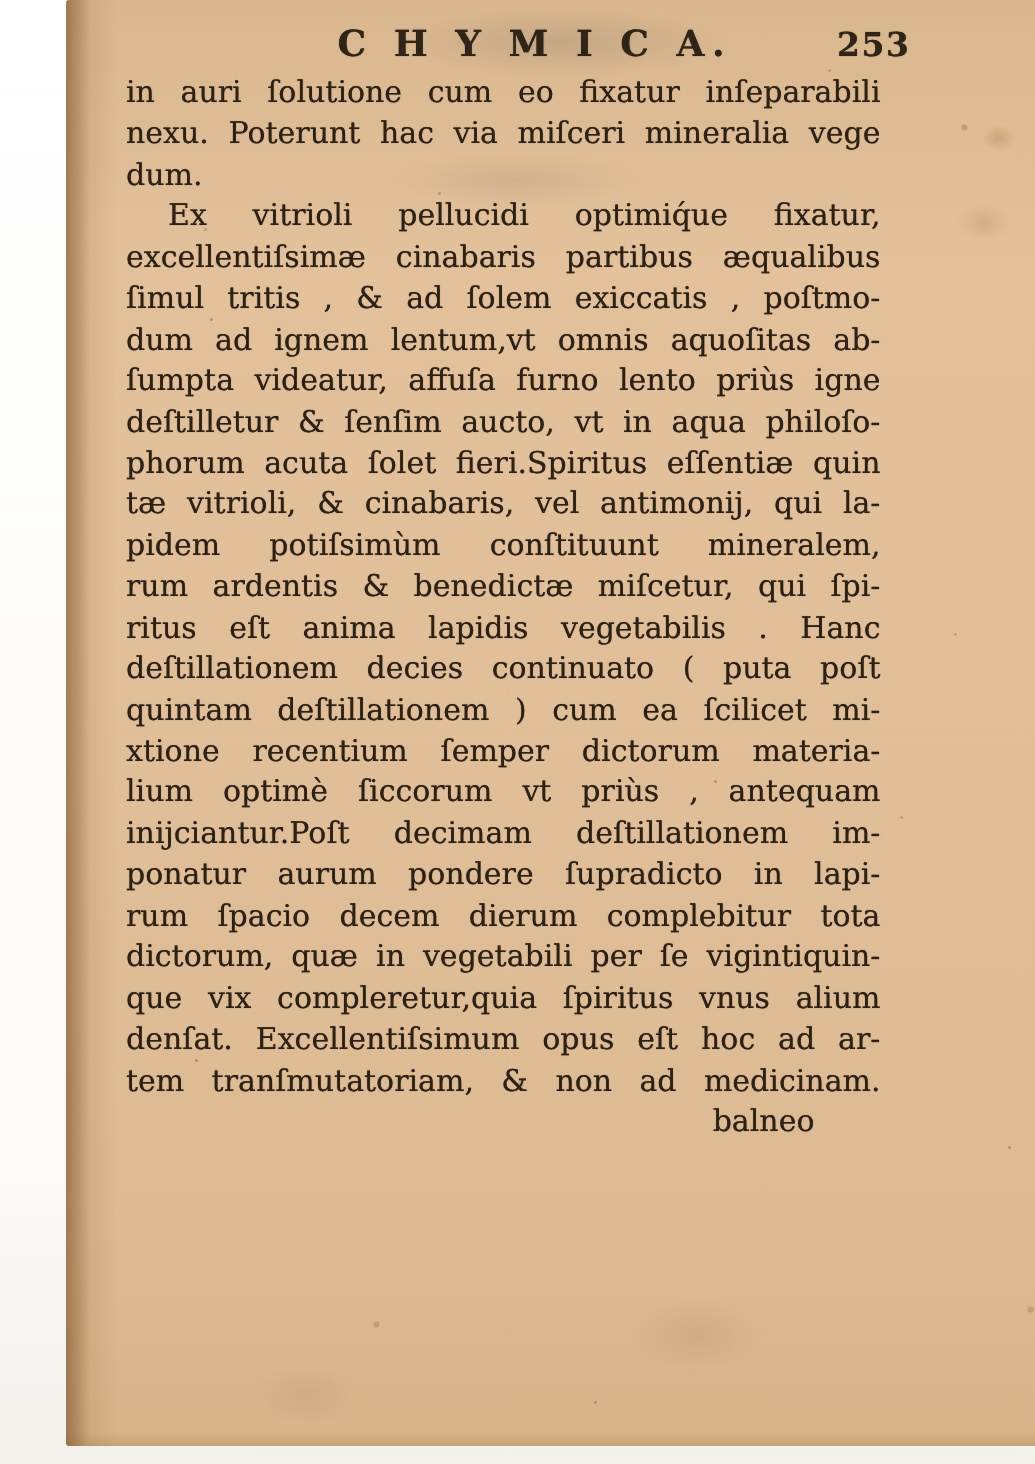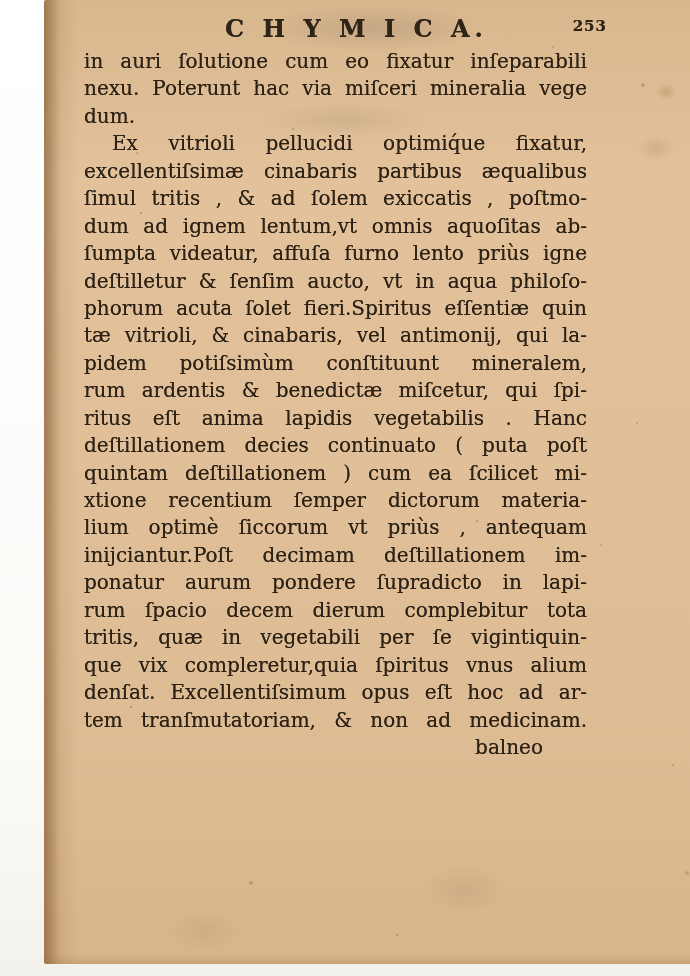"253" .page-number { font-size: 15px -> 22px }
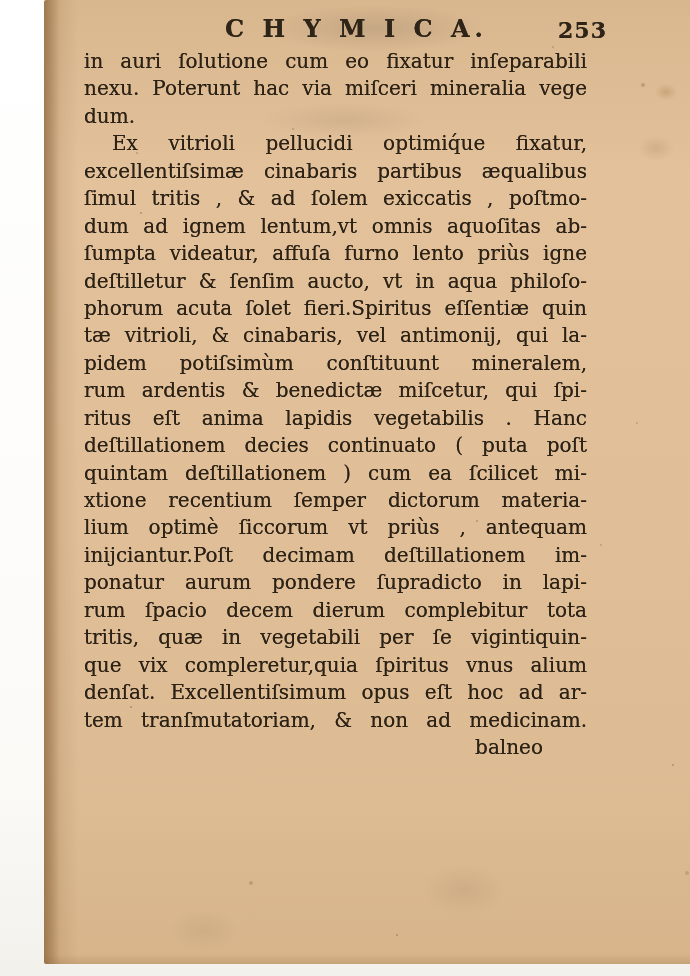"tritis, quæ in vegetabili per" div.ln { text: tritis -> dictorum }
